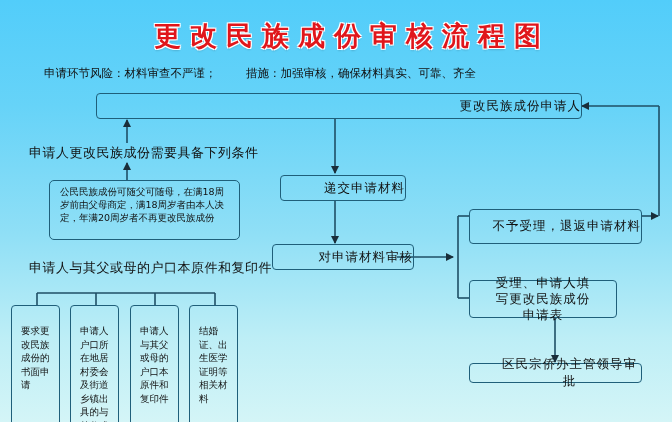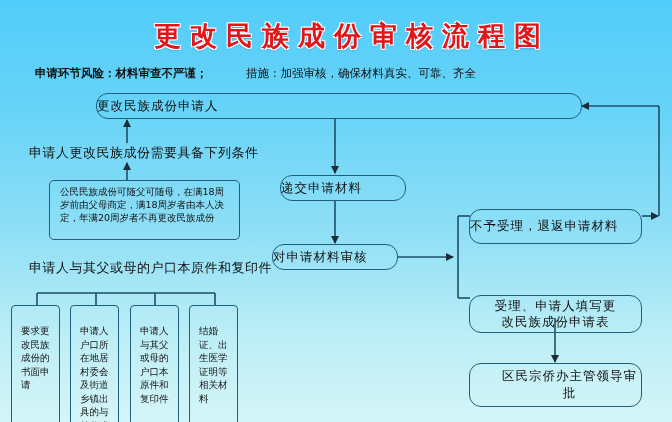"申请环节风险：材料审查不严谨；" div.risk { font-weight: bold -> none; left: 35px -> 44px }
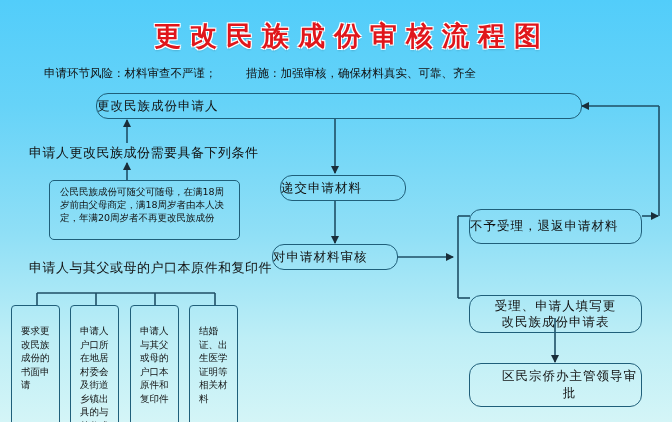"更改民族成份申请人" .box { border-radius: 12px -> 4px; justify-content: flex-start -> flex-end }
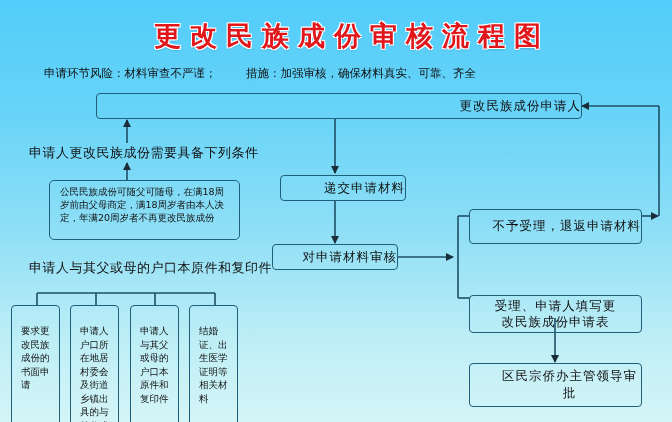"对申请材料审核" div.box { width: 126px -> 142px }
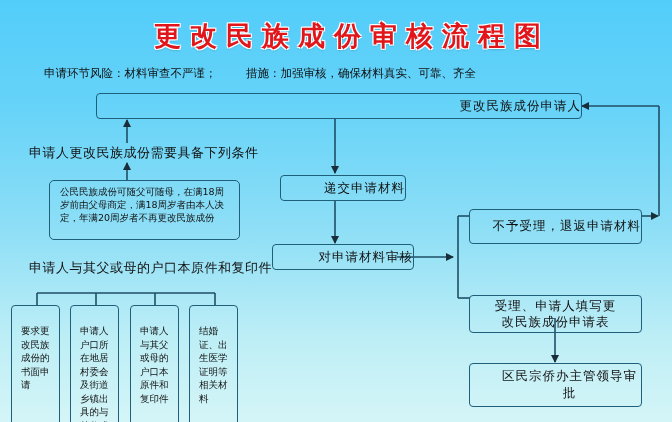"受理、申请人填写更改民族成份申请表" div.box { top: 295px -> 280px; width: 173px -> 148px }
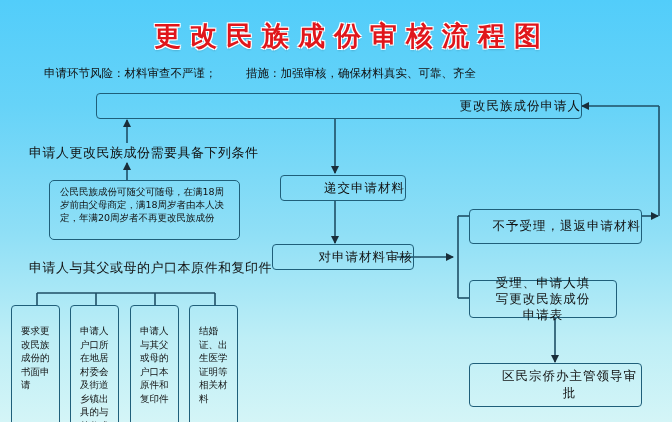"区民宗侨办主管领导审批" div.box { height: 44px -> 20px }
